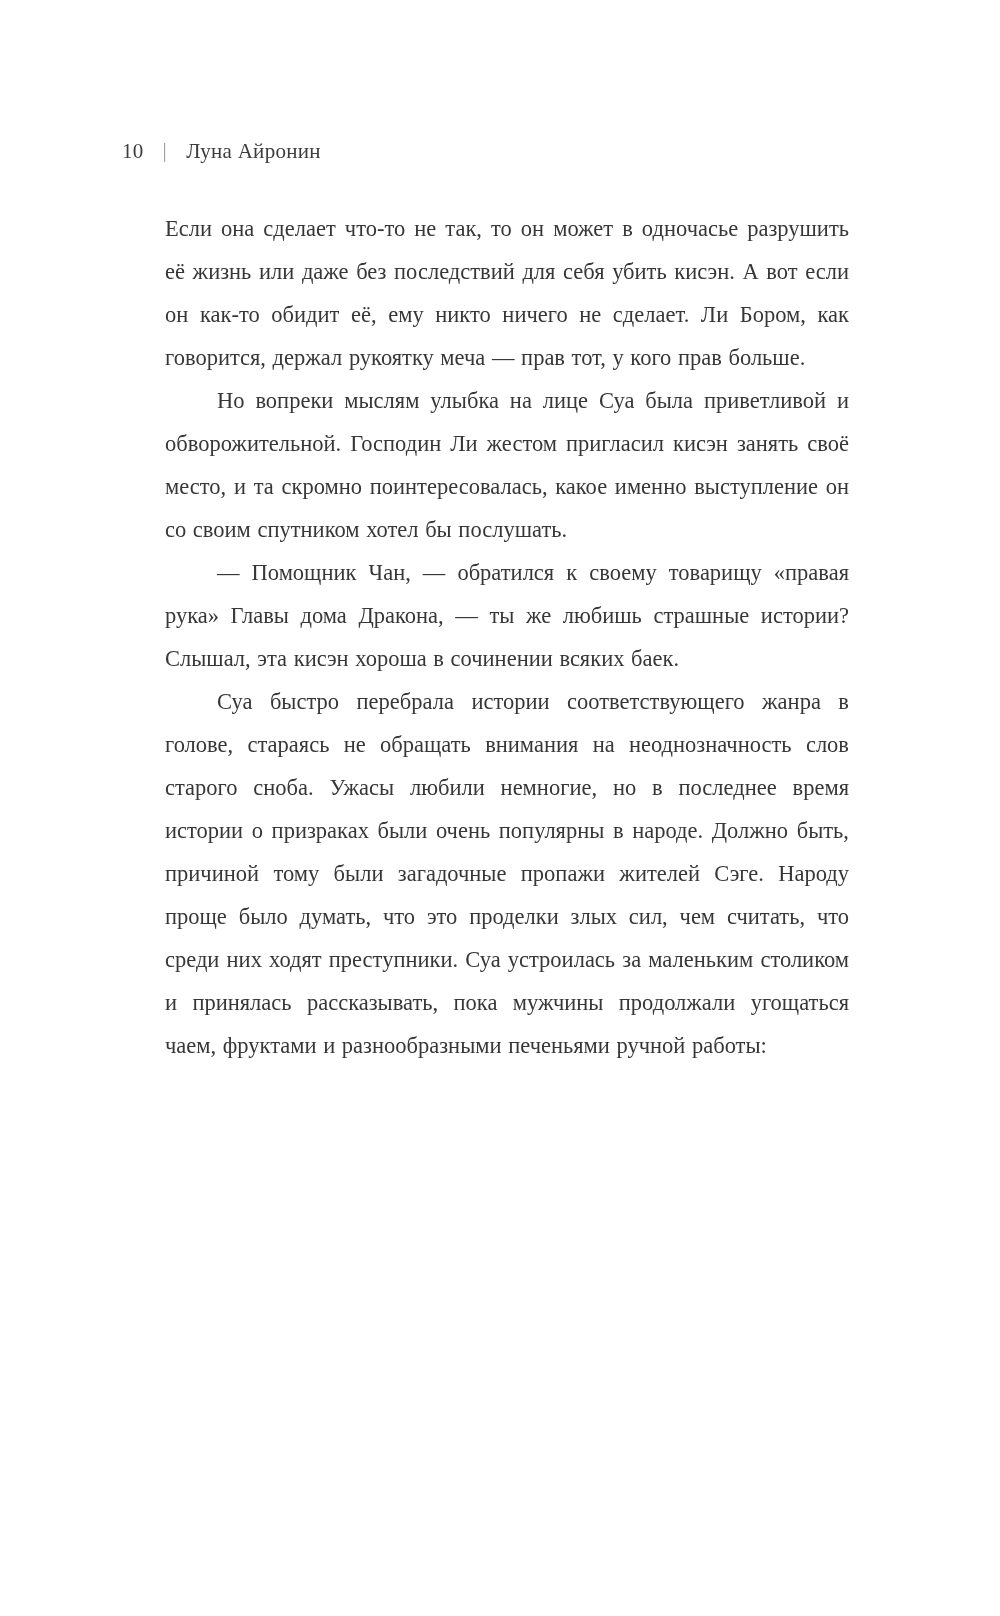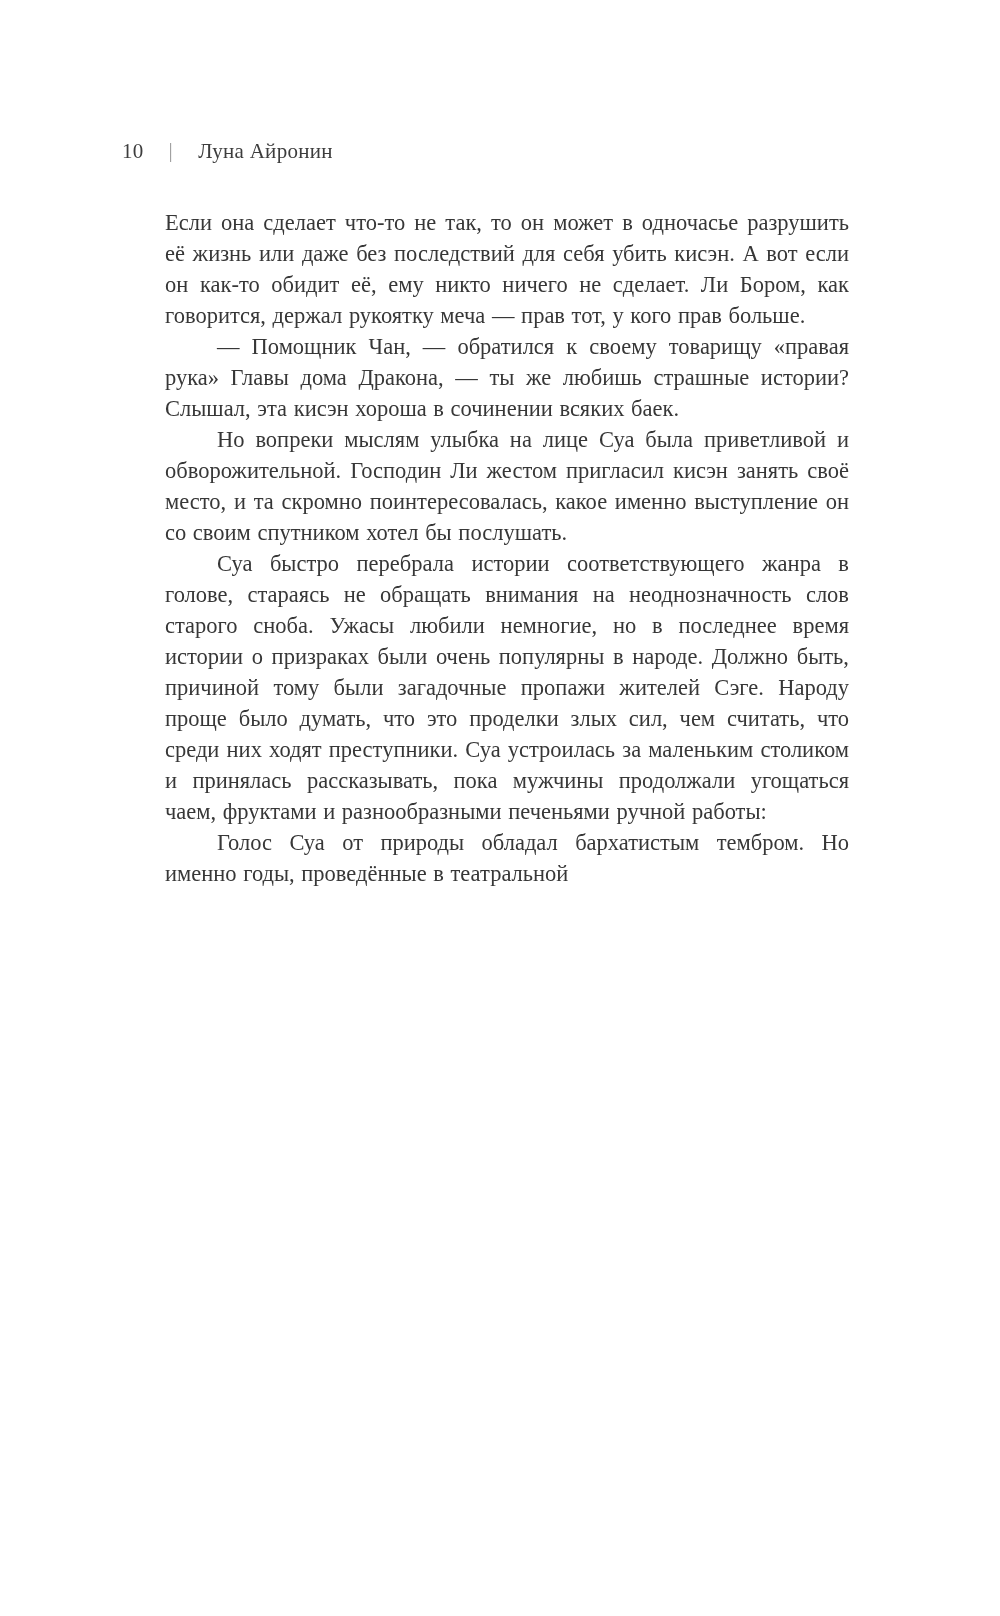"10" .running-header { gap: 25px -> 19px }
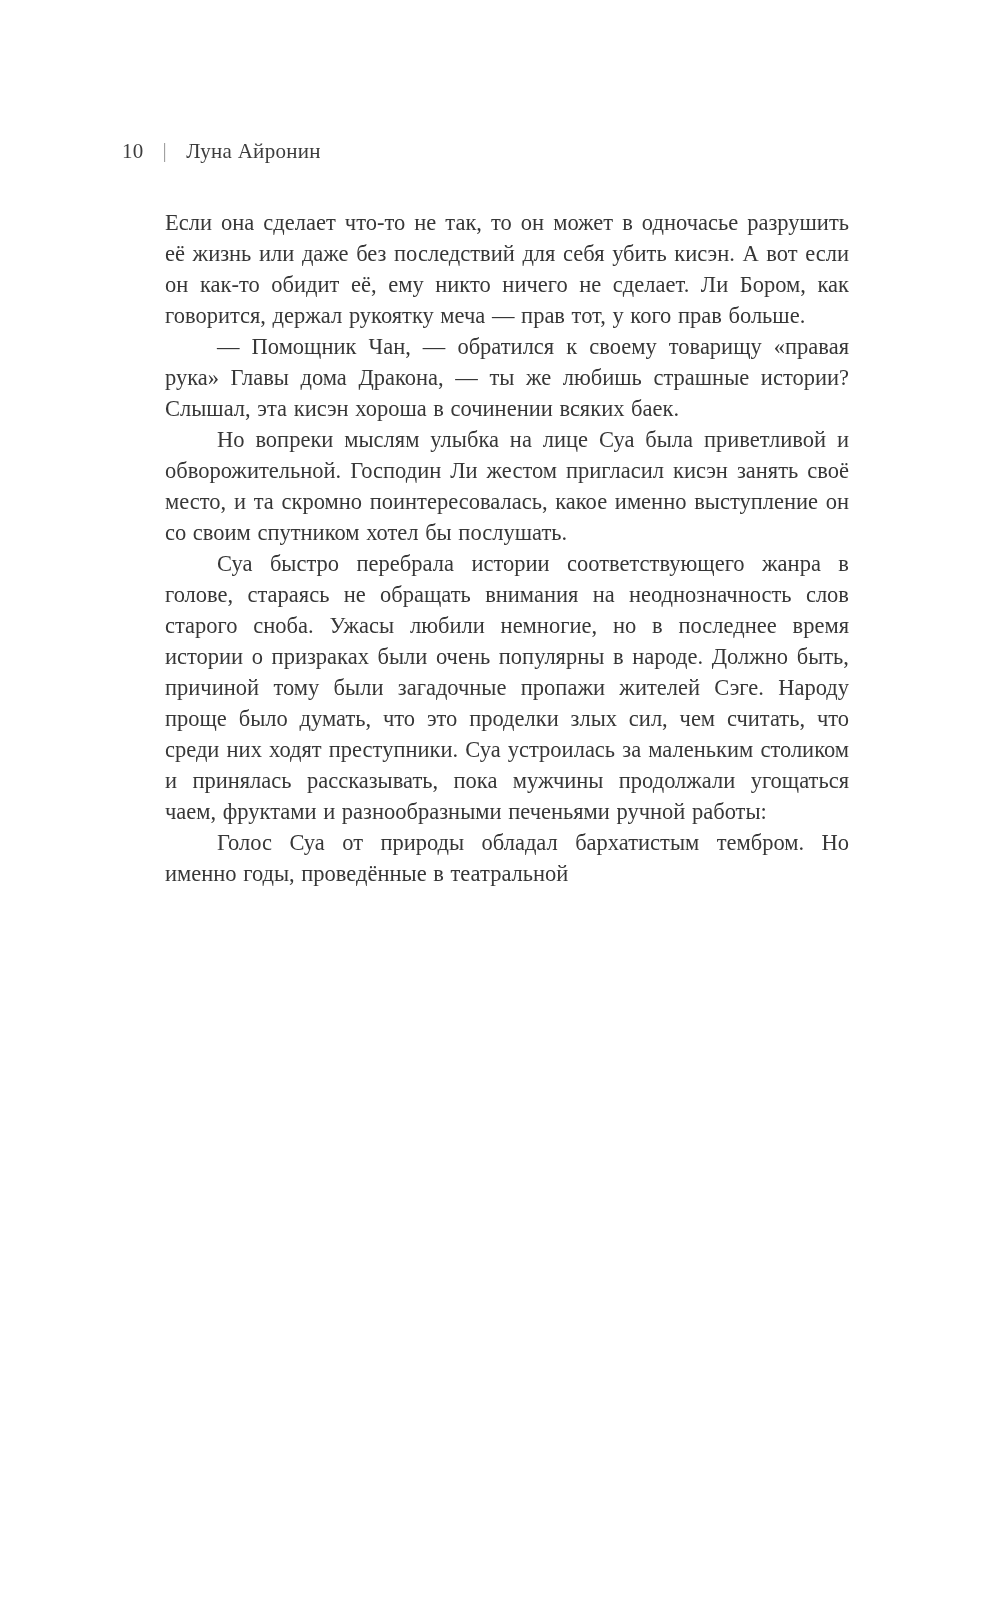"Если она сделает что-то не" .text-block p { line-height: 31px -> 43px }
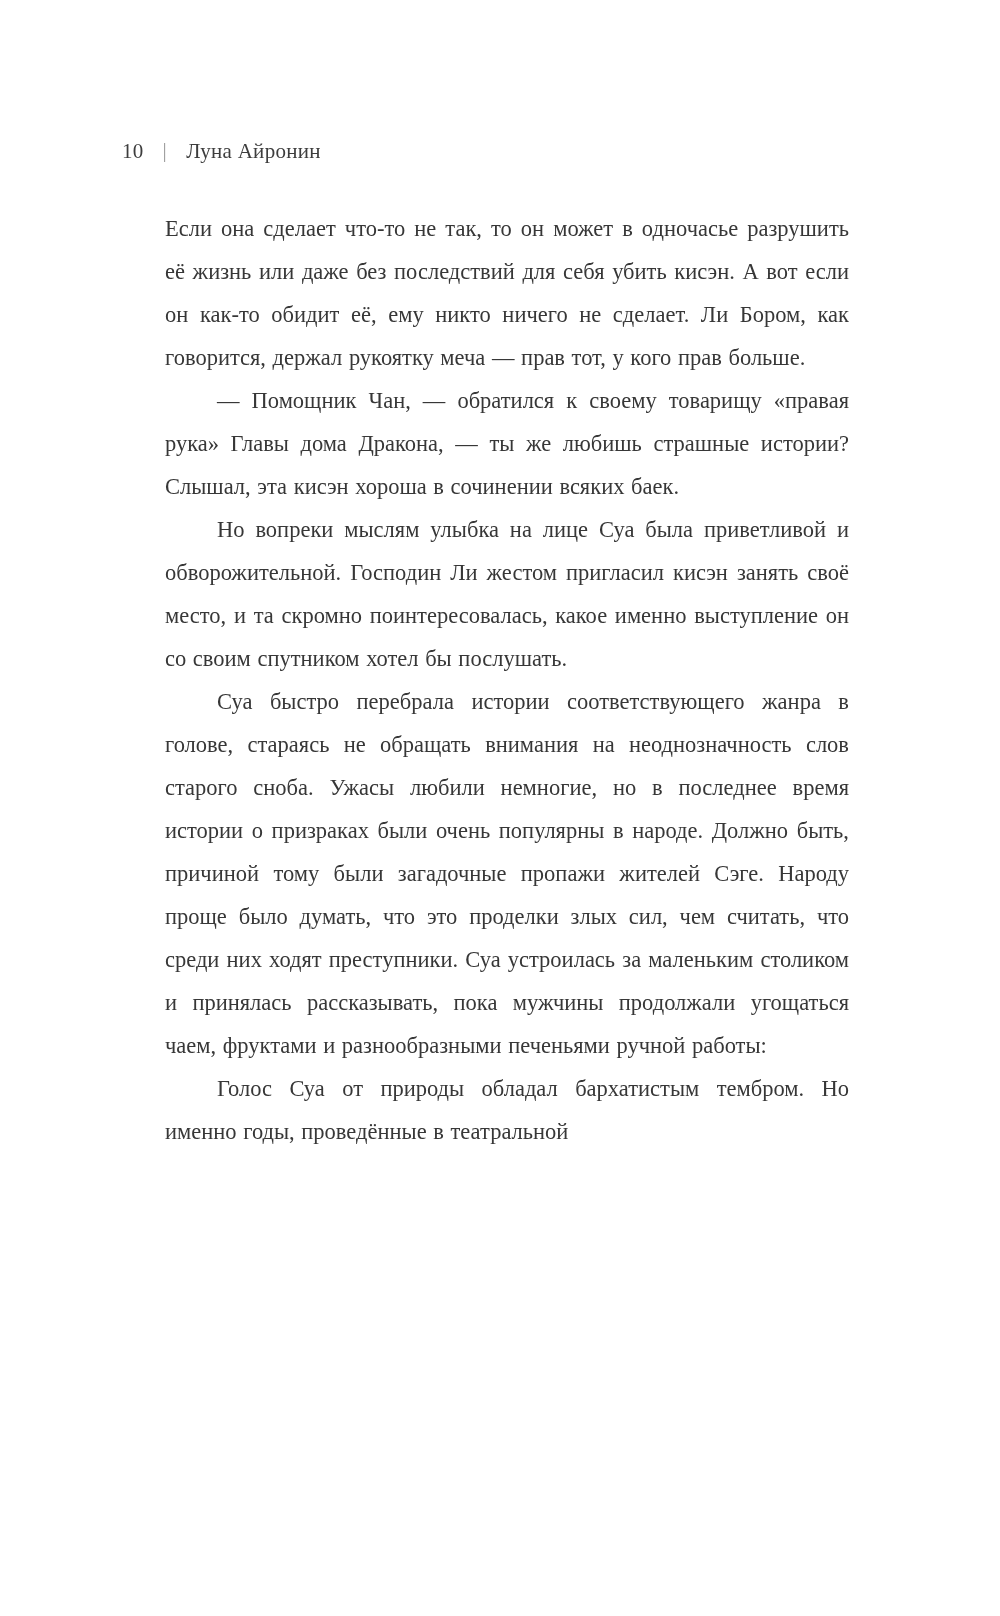"— Помощник Чан, — обратился" p.indent { order: before "Но вопреки мыслям улыбка на" -> after "Но вопреки мыслям улыбка на" }
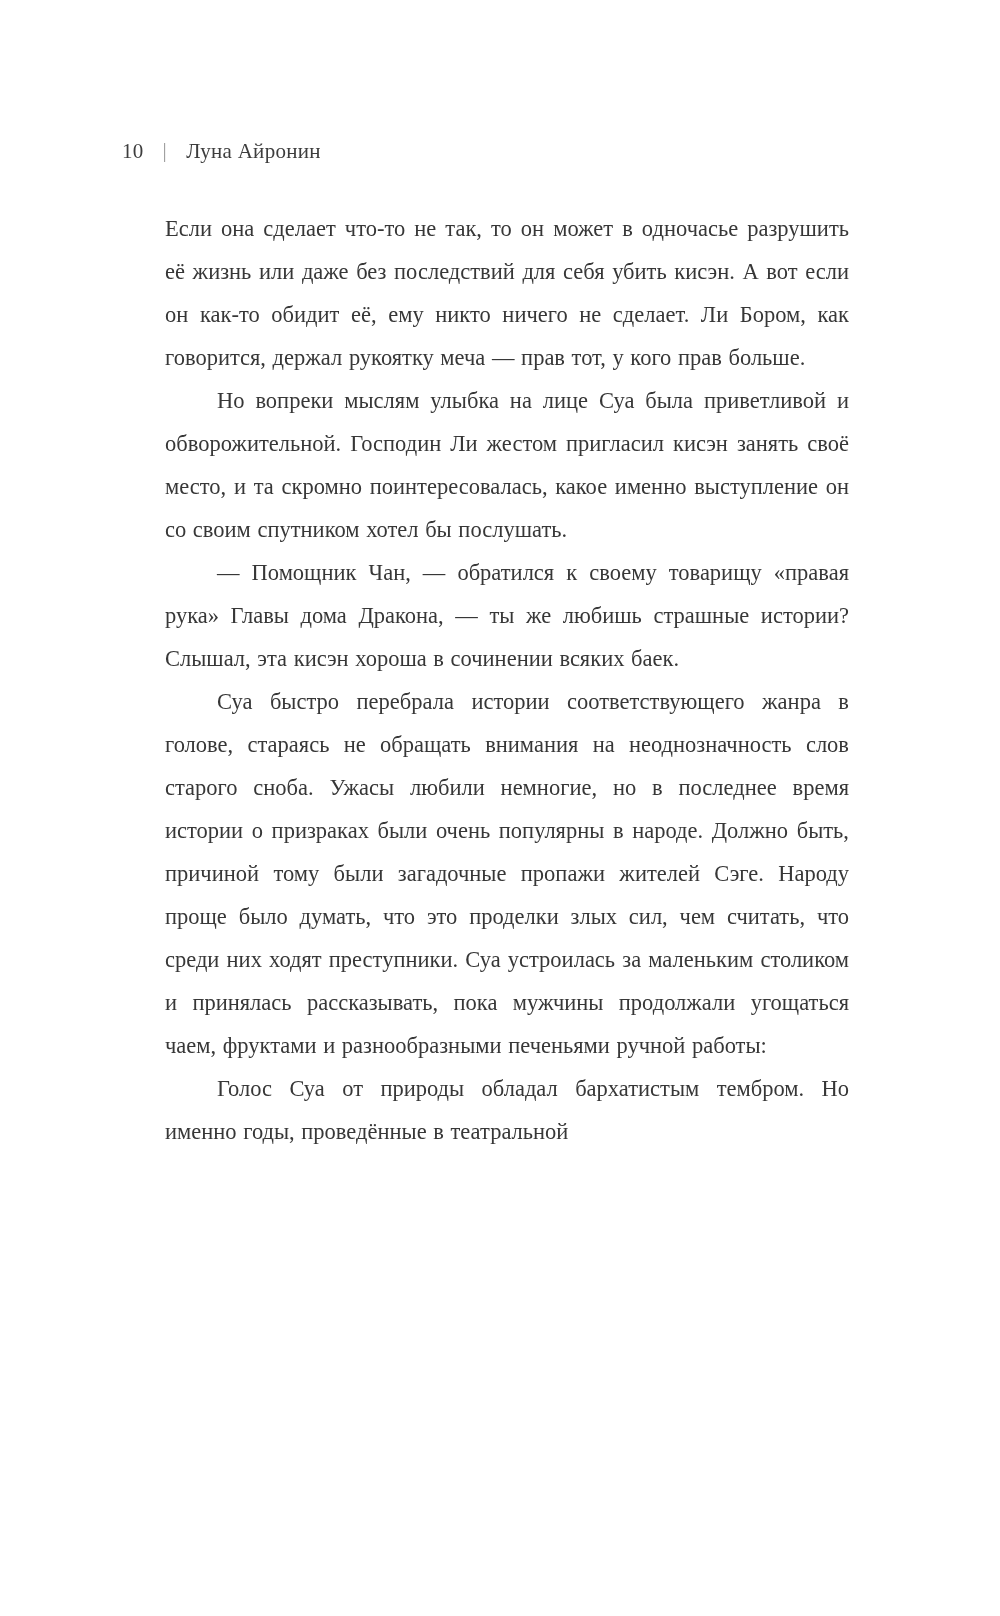"Голос Суа от природы обладал" p.indent { html: <p>Голос Суа от природы обладал бархатистым тембром. Но именно годы, проведённые в театральной</p> -> none }
